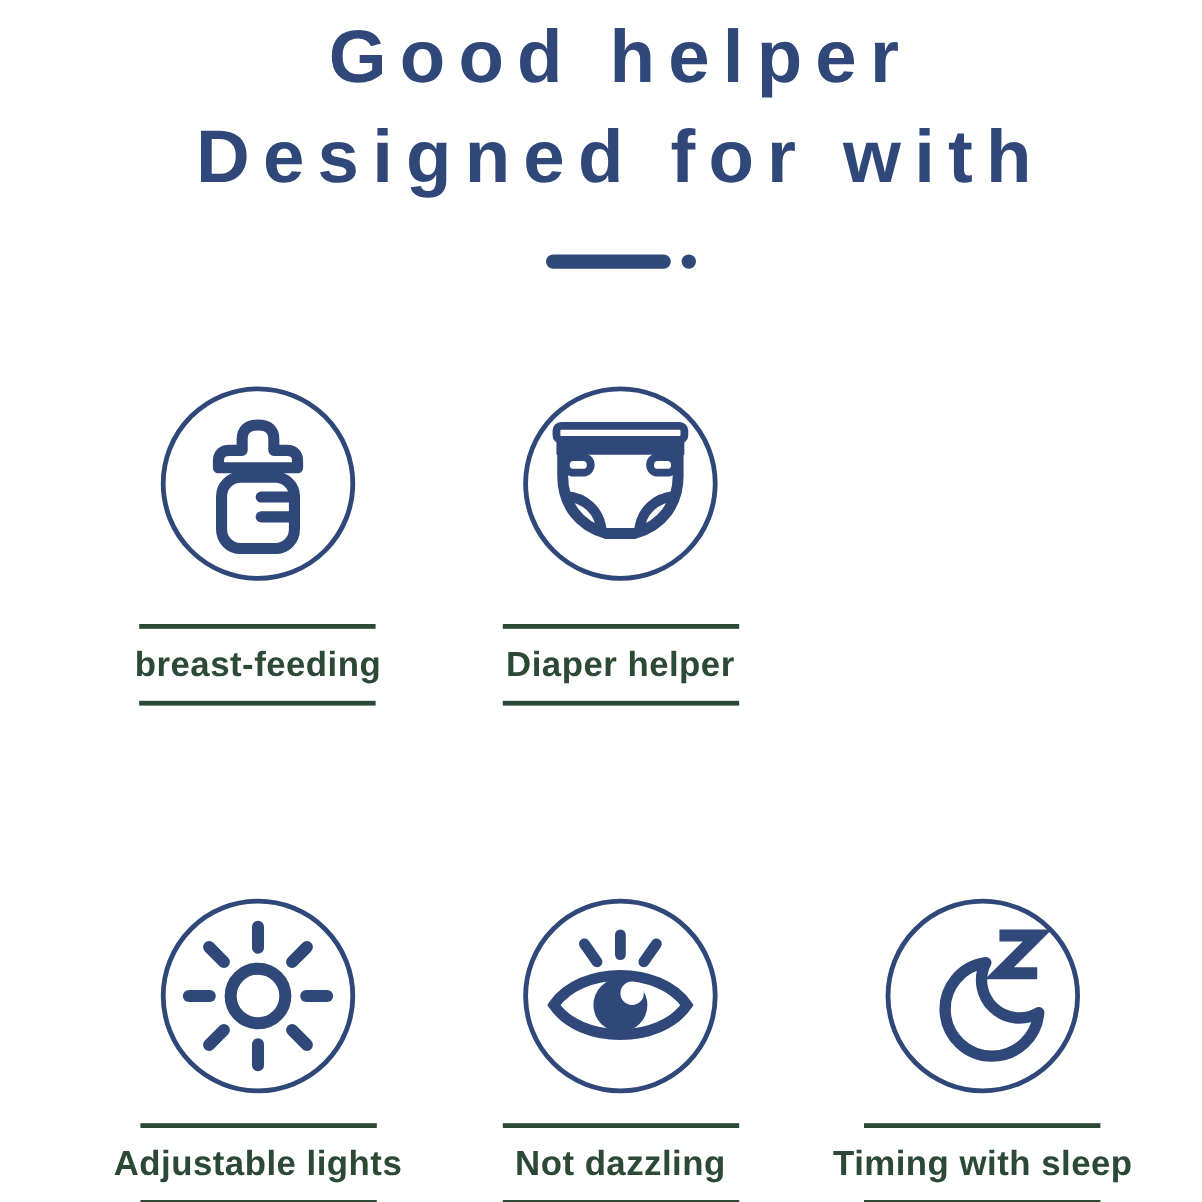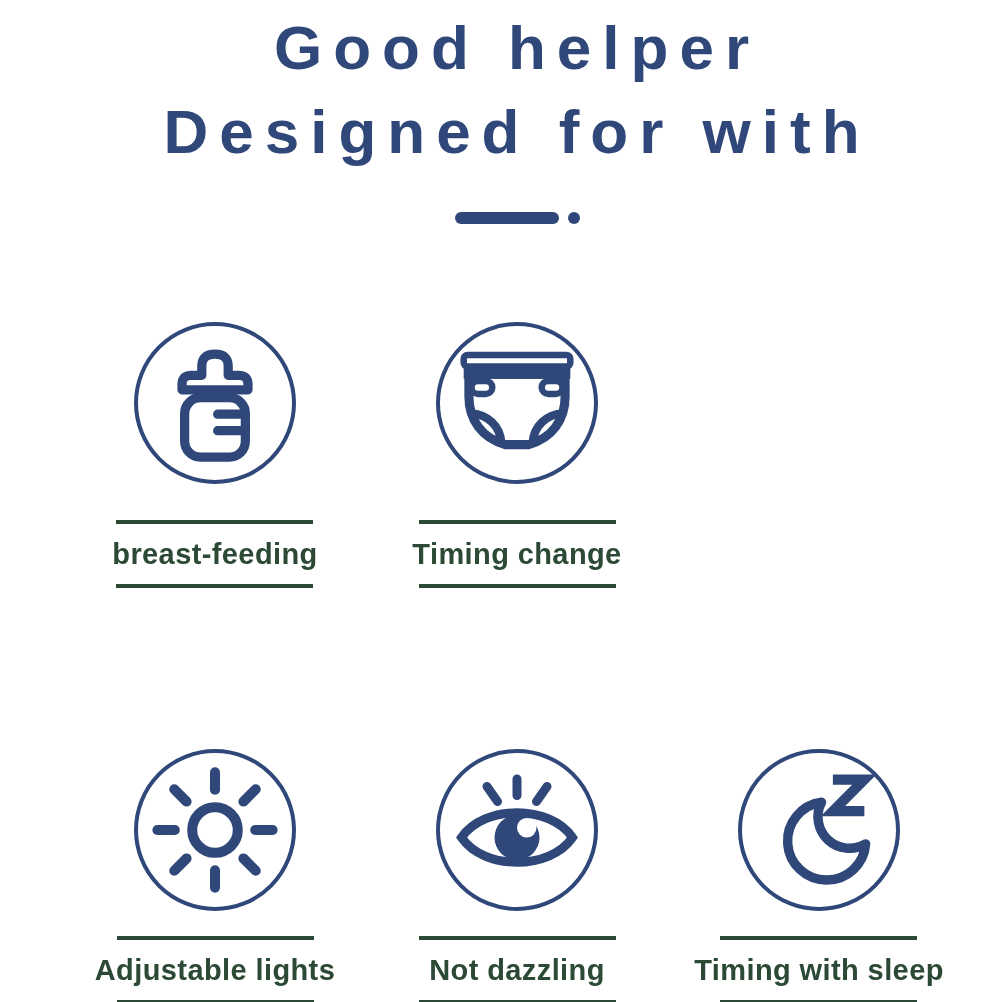"Timing change" div.label-text { text: Timing change -> Diaper helper }
